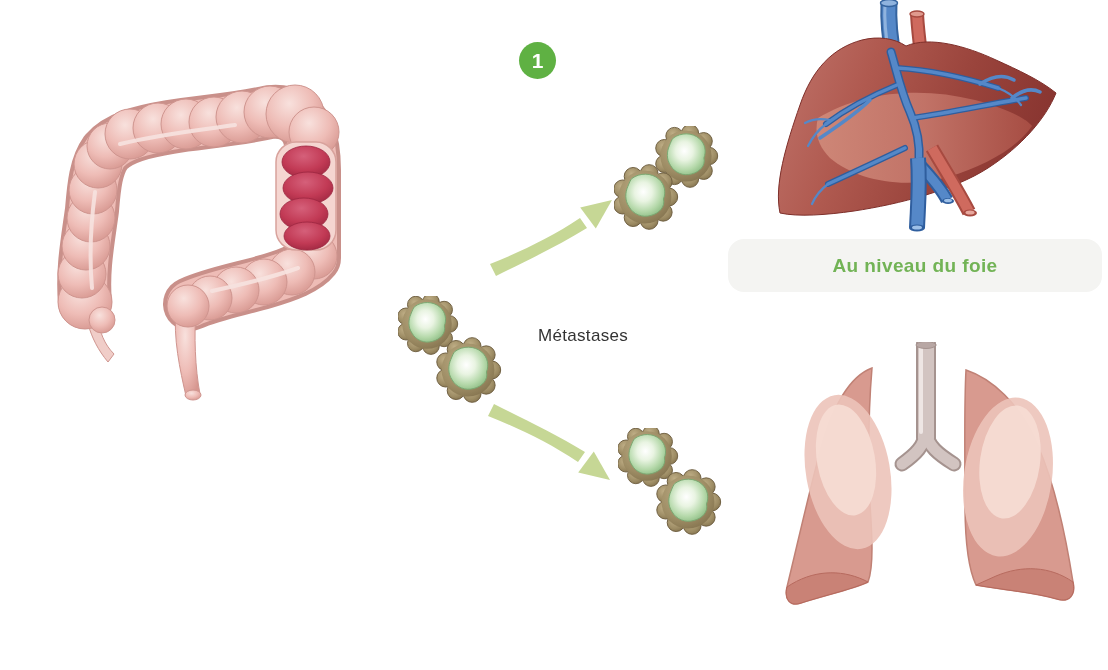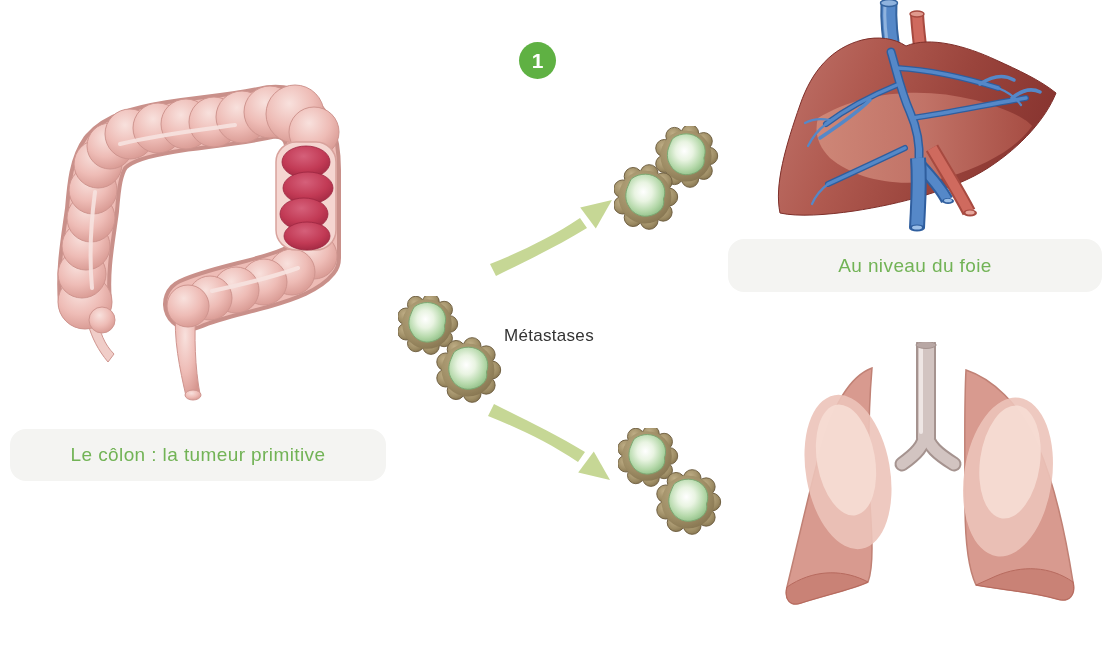"Au niveau du foie" .label { font-weight: normal -> bold }
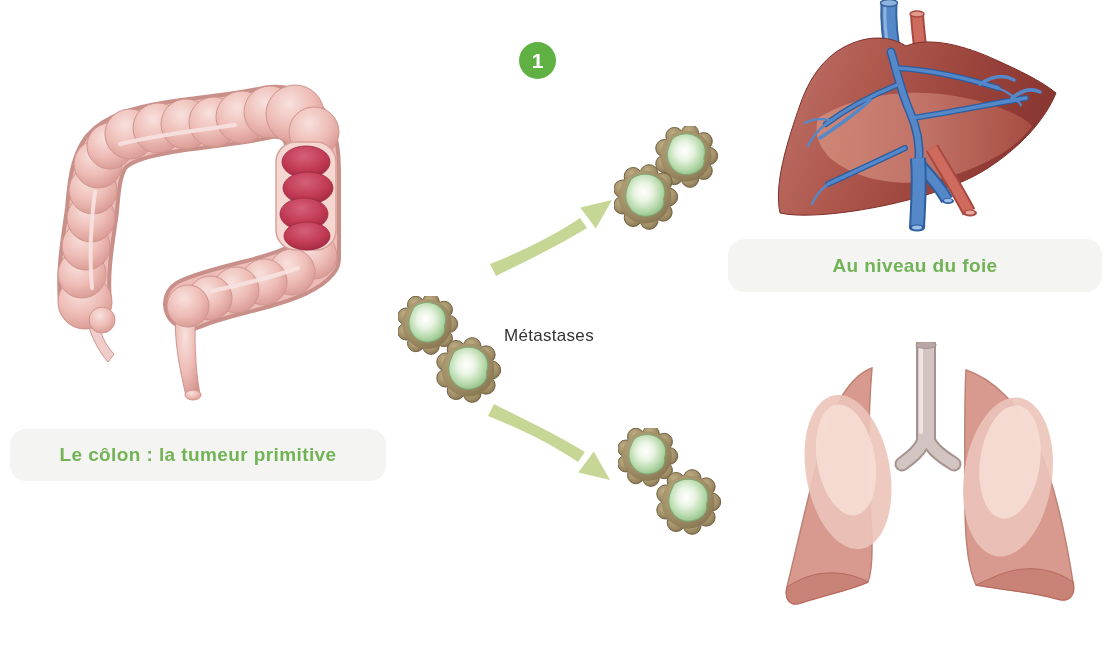"Métastases" .metastases { text-align: left -> right }
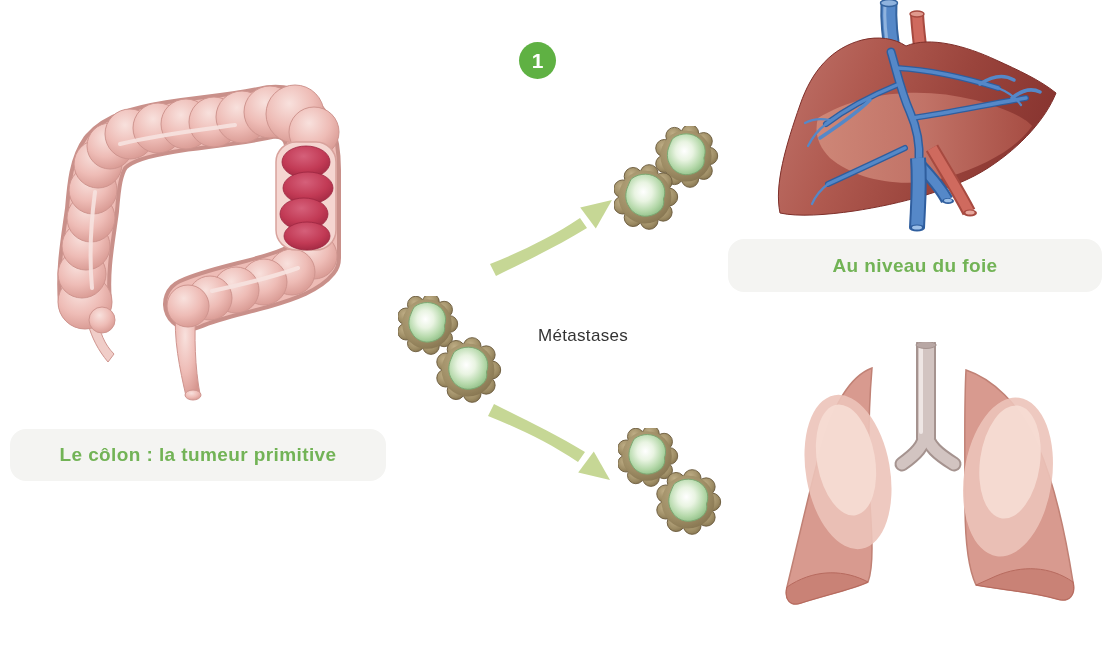"Le côlon : la tumeur" div.label { html: <div> <span>Le côlon : la tumeur primitive</span> </div> -> none }
